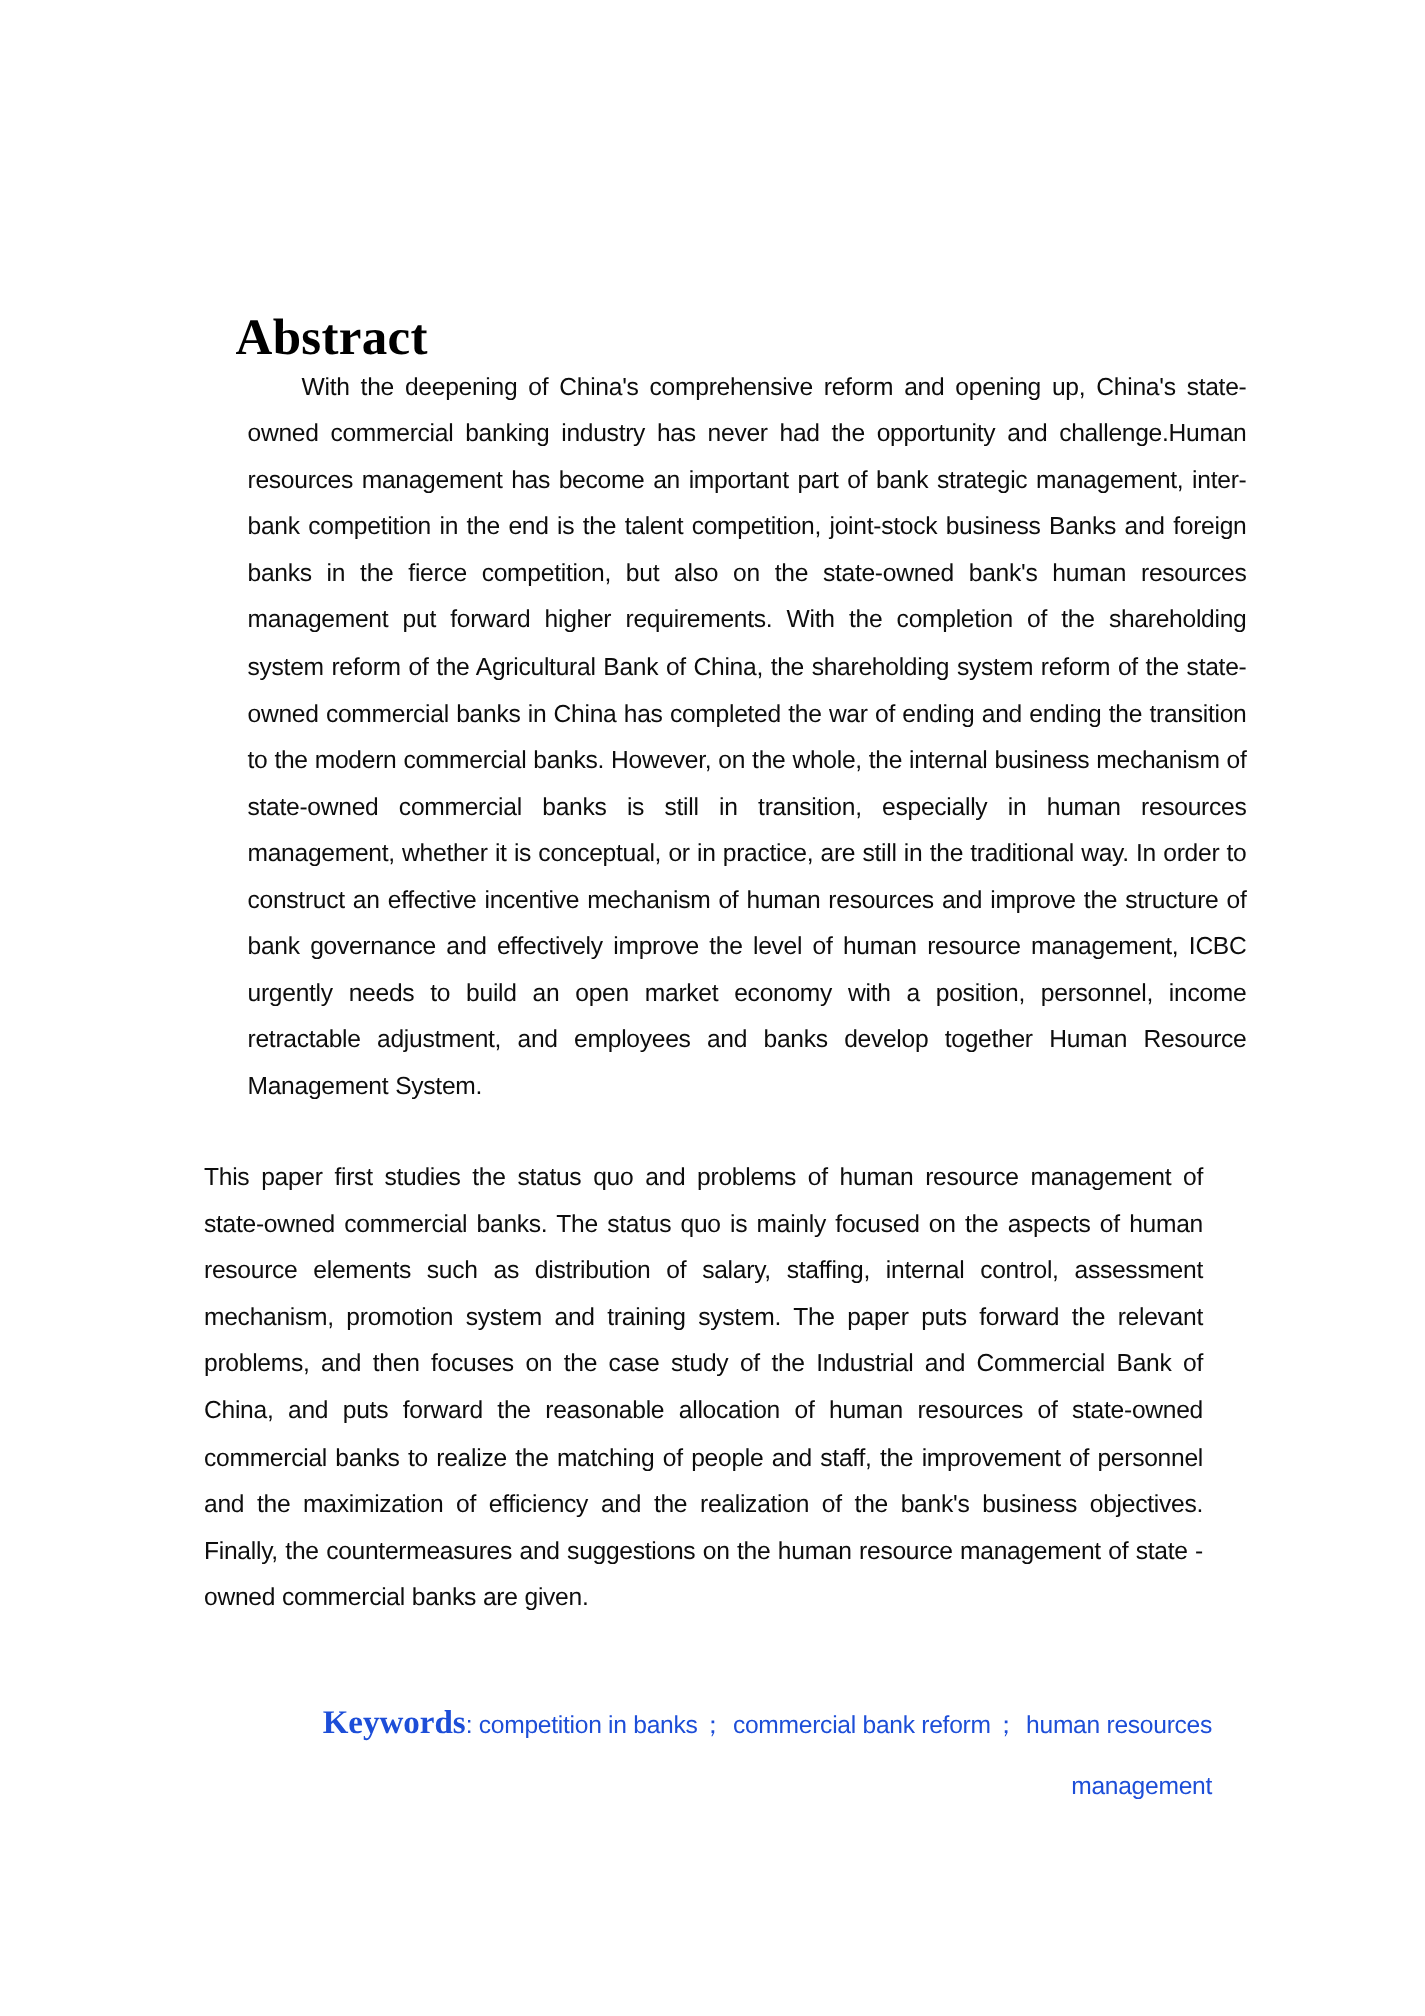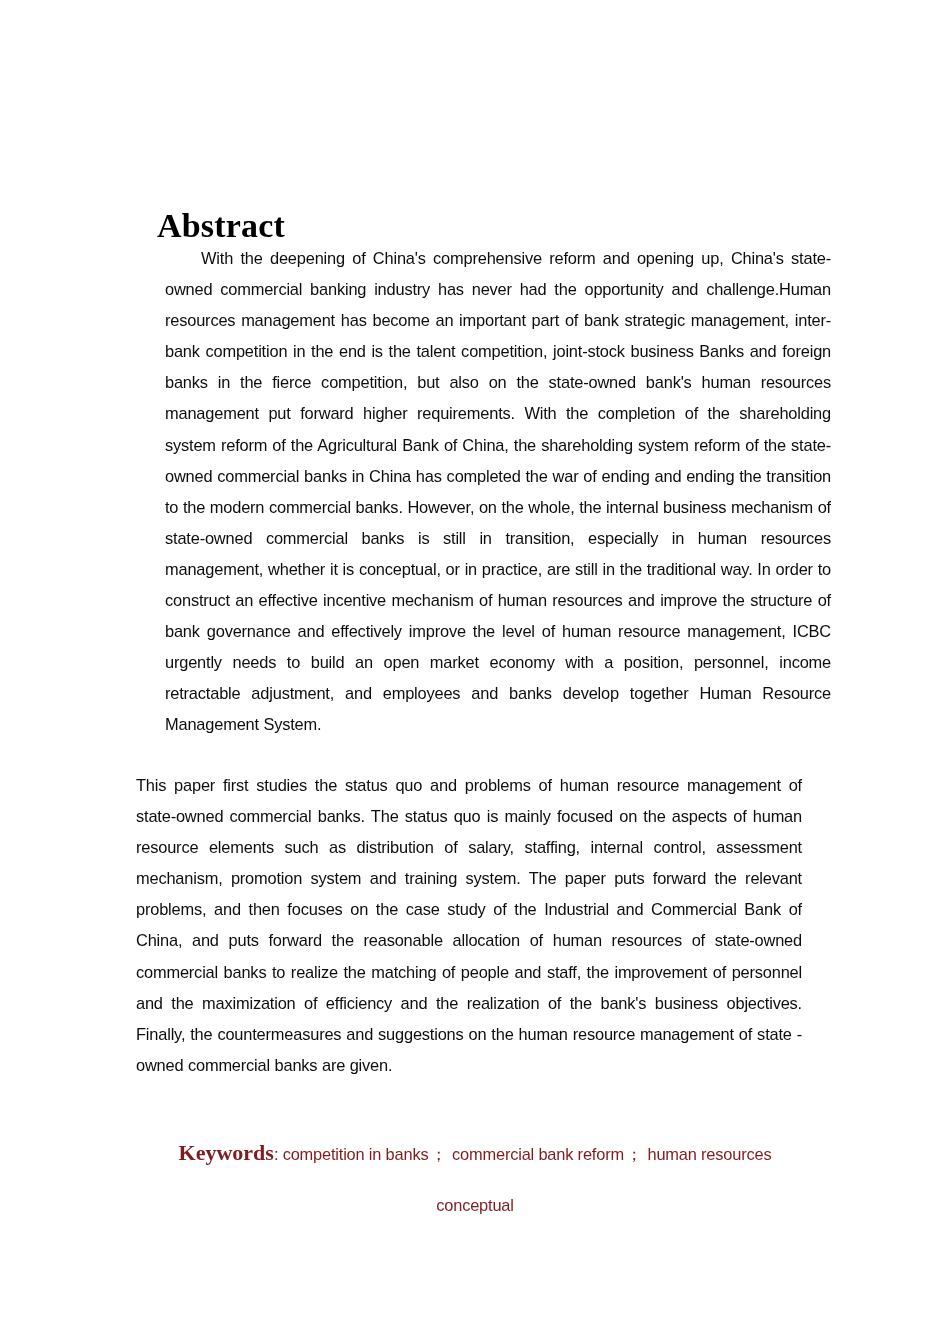"Keywords: competition in banks；" .keywords-block { color: #7f1d1d -> #1d4ed8; line-height: 51px -> 41px; text-align: center -> right }
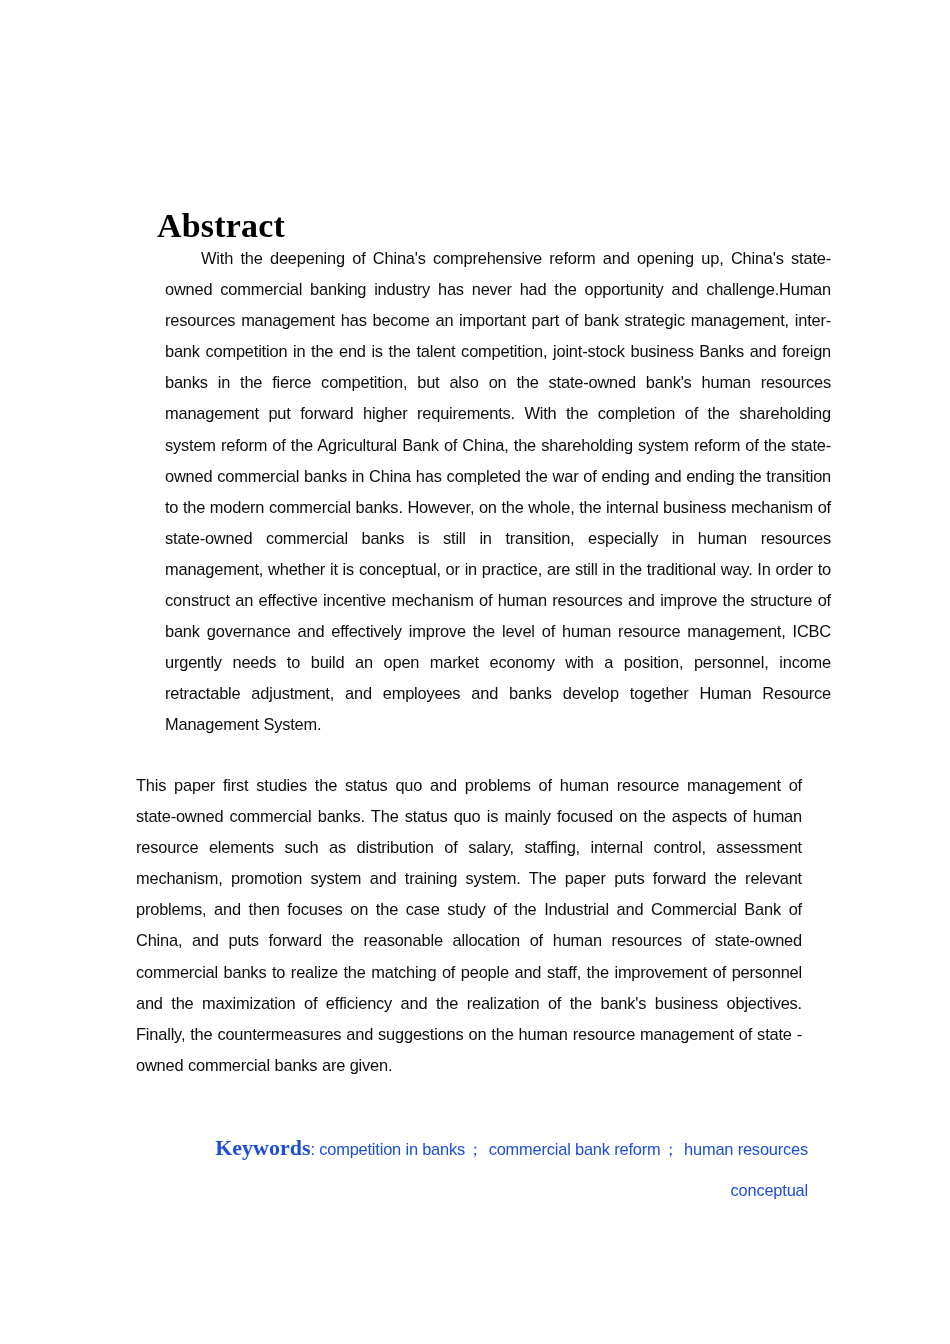"conceptual" span.kw-tail { text: conceptual -> management }
